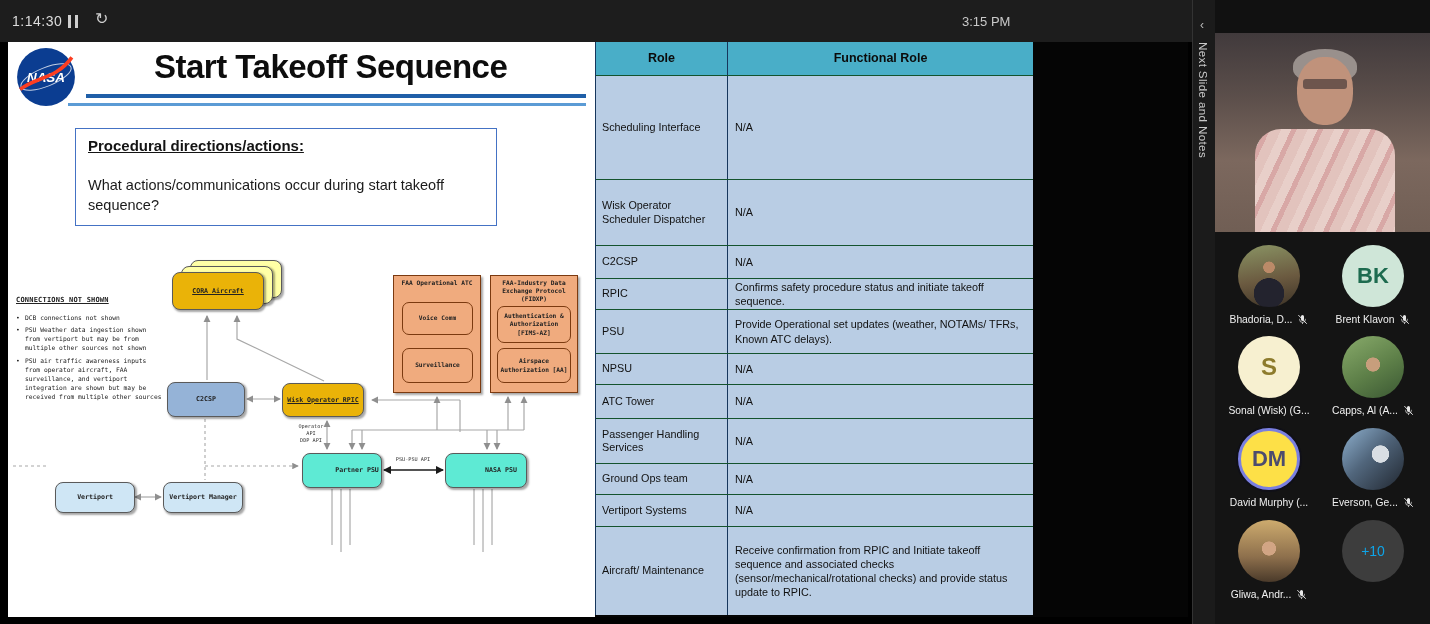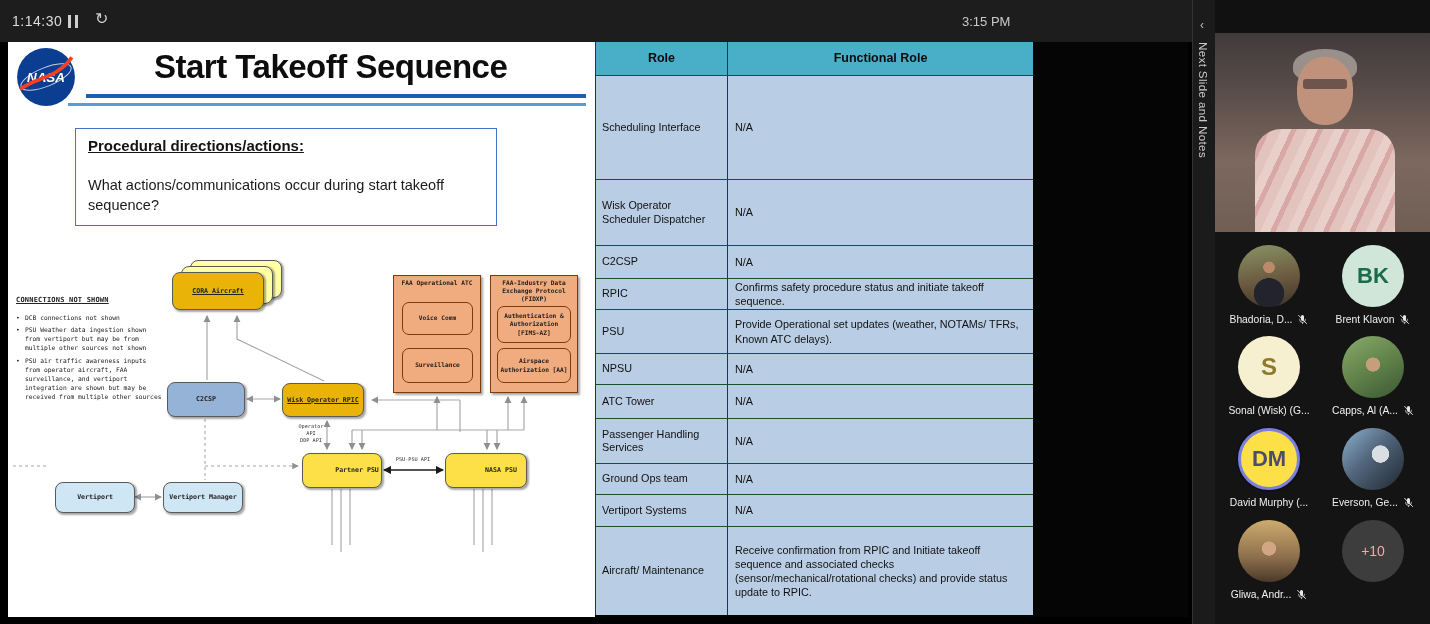"Partner PSU" .green { background: #fde047 -> #5eead4 }
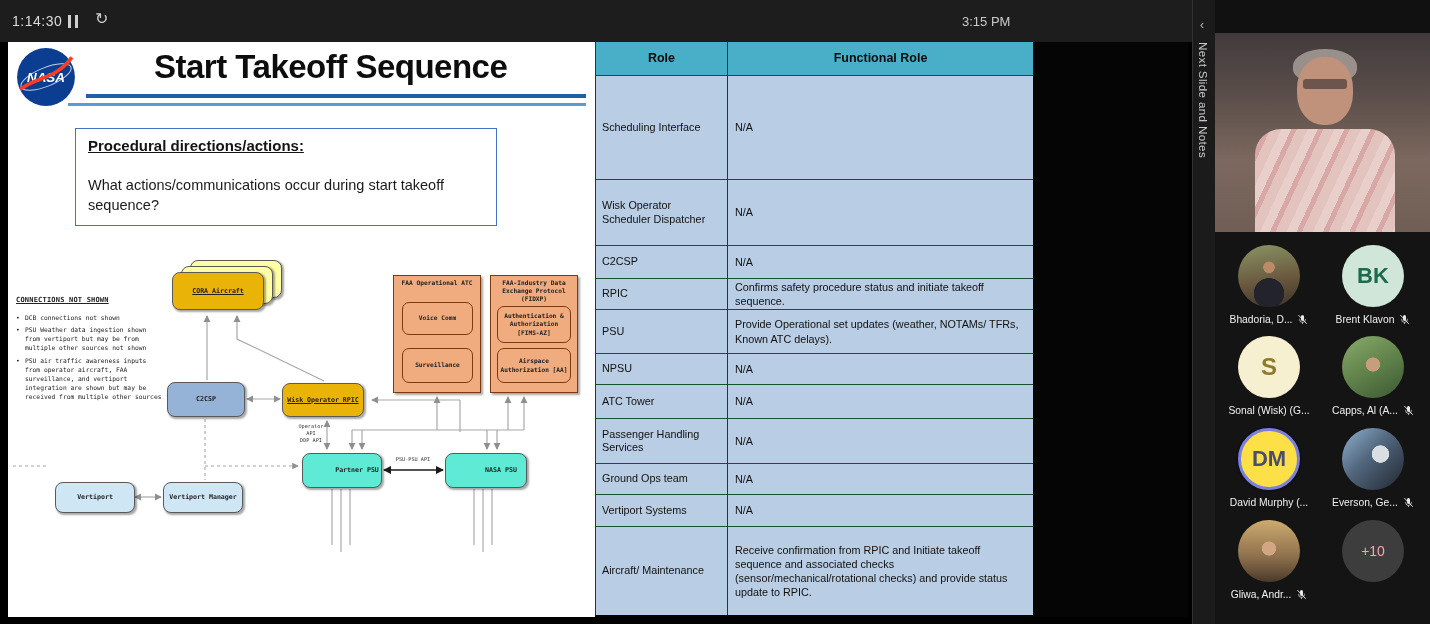"+10" .av-plus { color: #fca5a5 -> #0ea5e9 }
